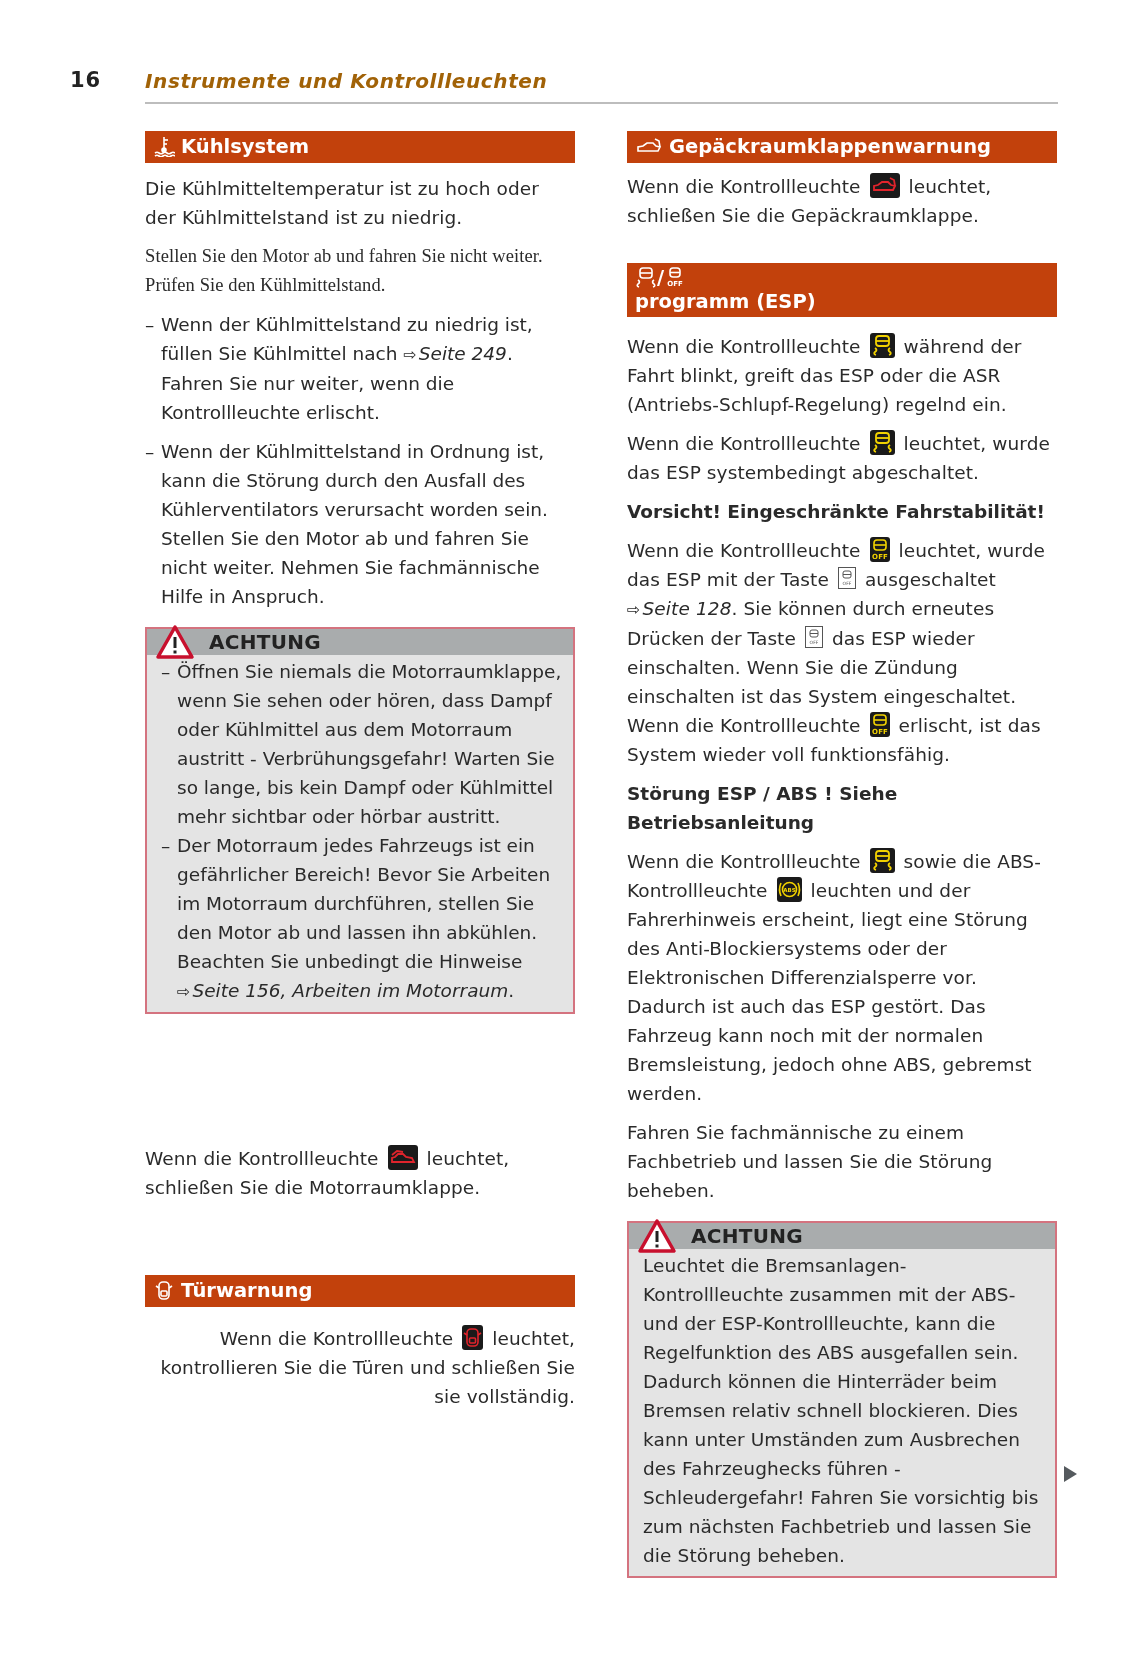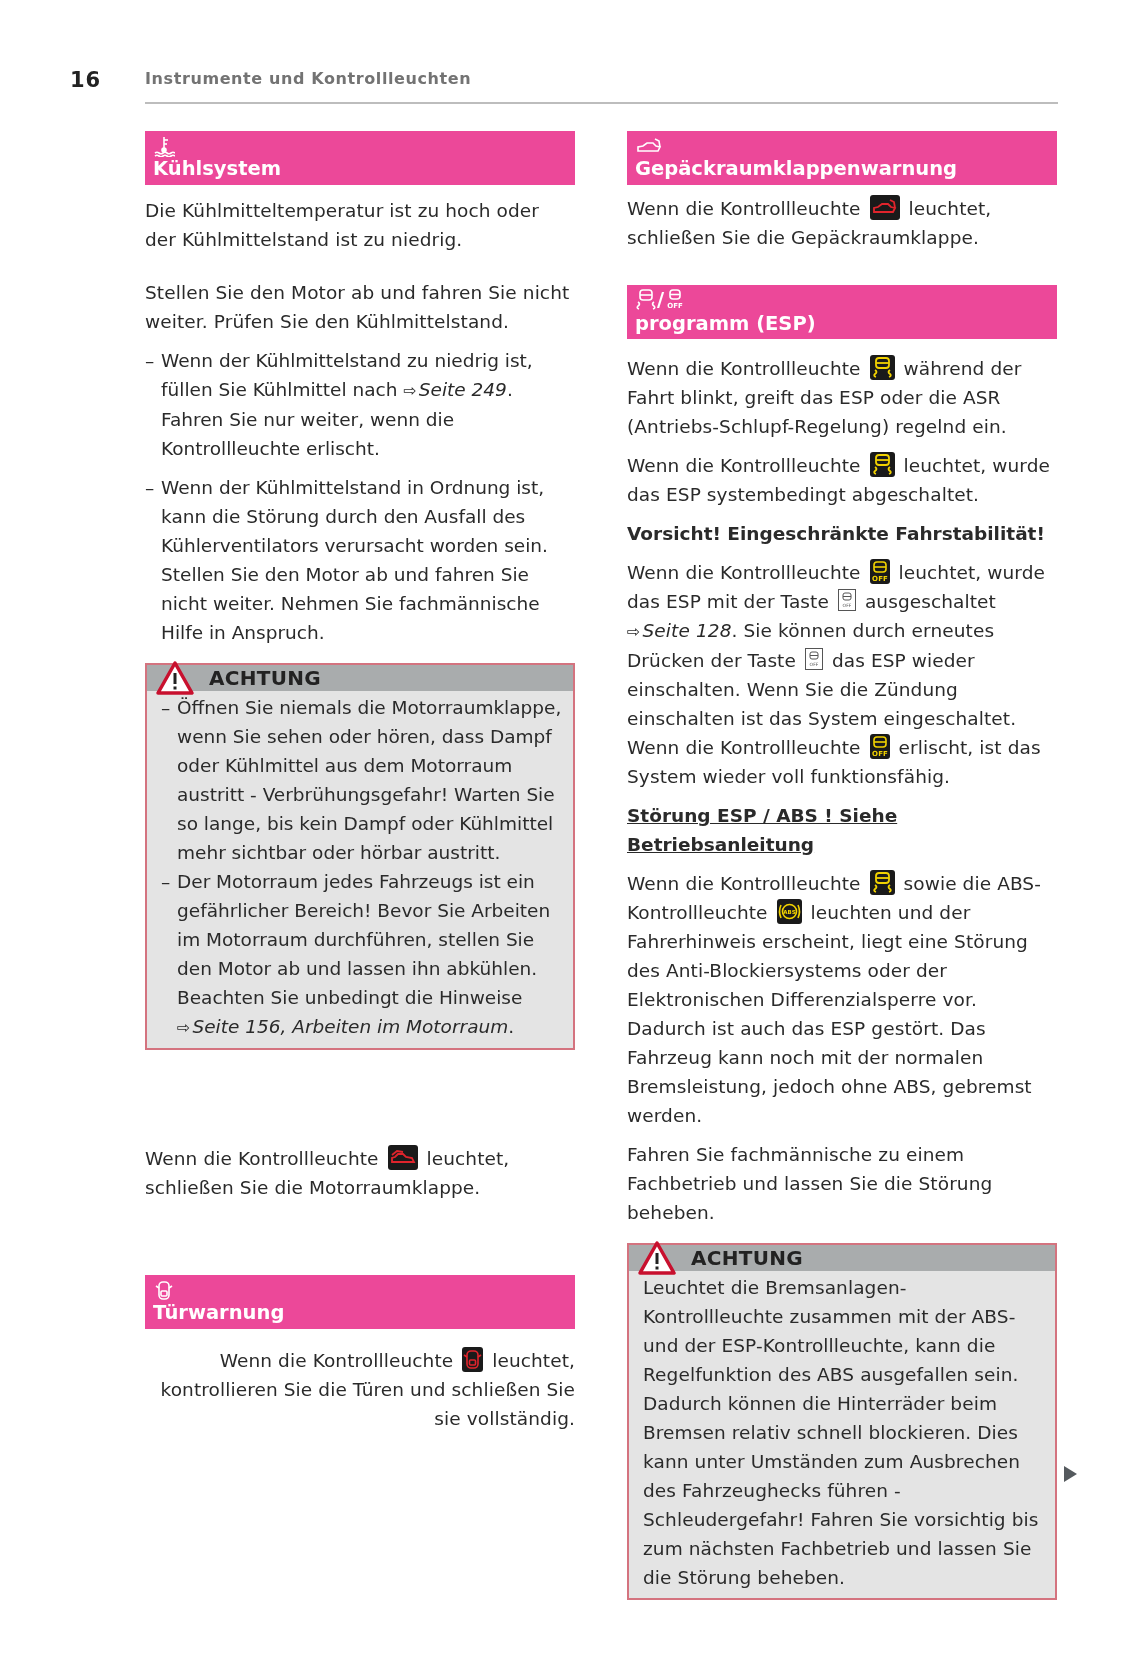"Instrumente und Kontrollleuchten" .page-title { color: #737373 -> #a16207; font-size: 16px -> 20px; font-style: none -> italic }
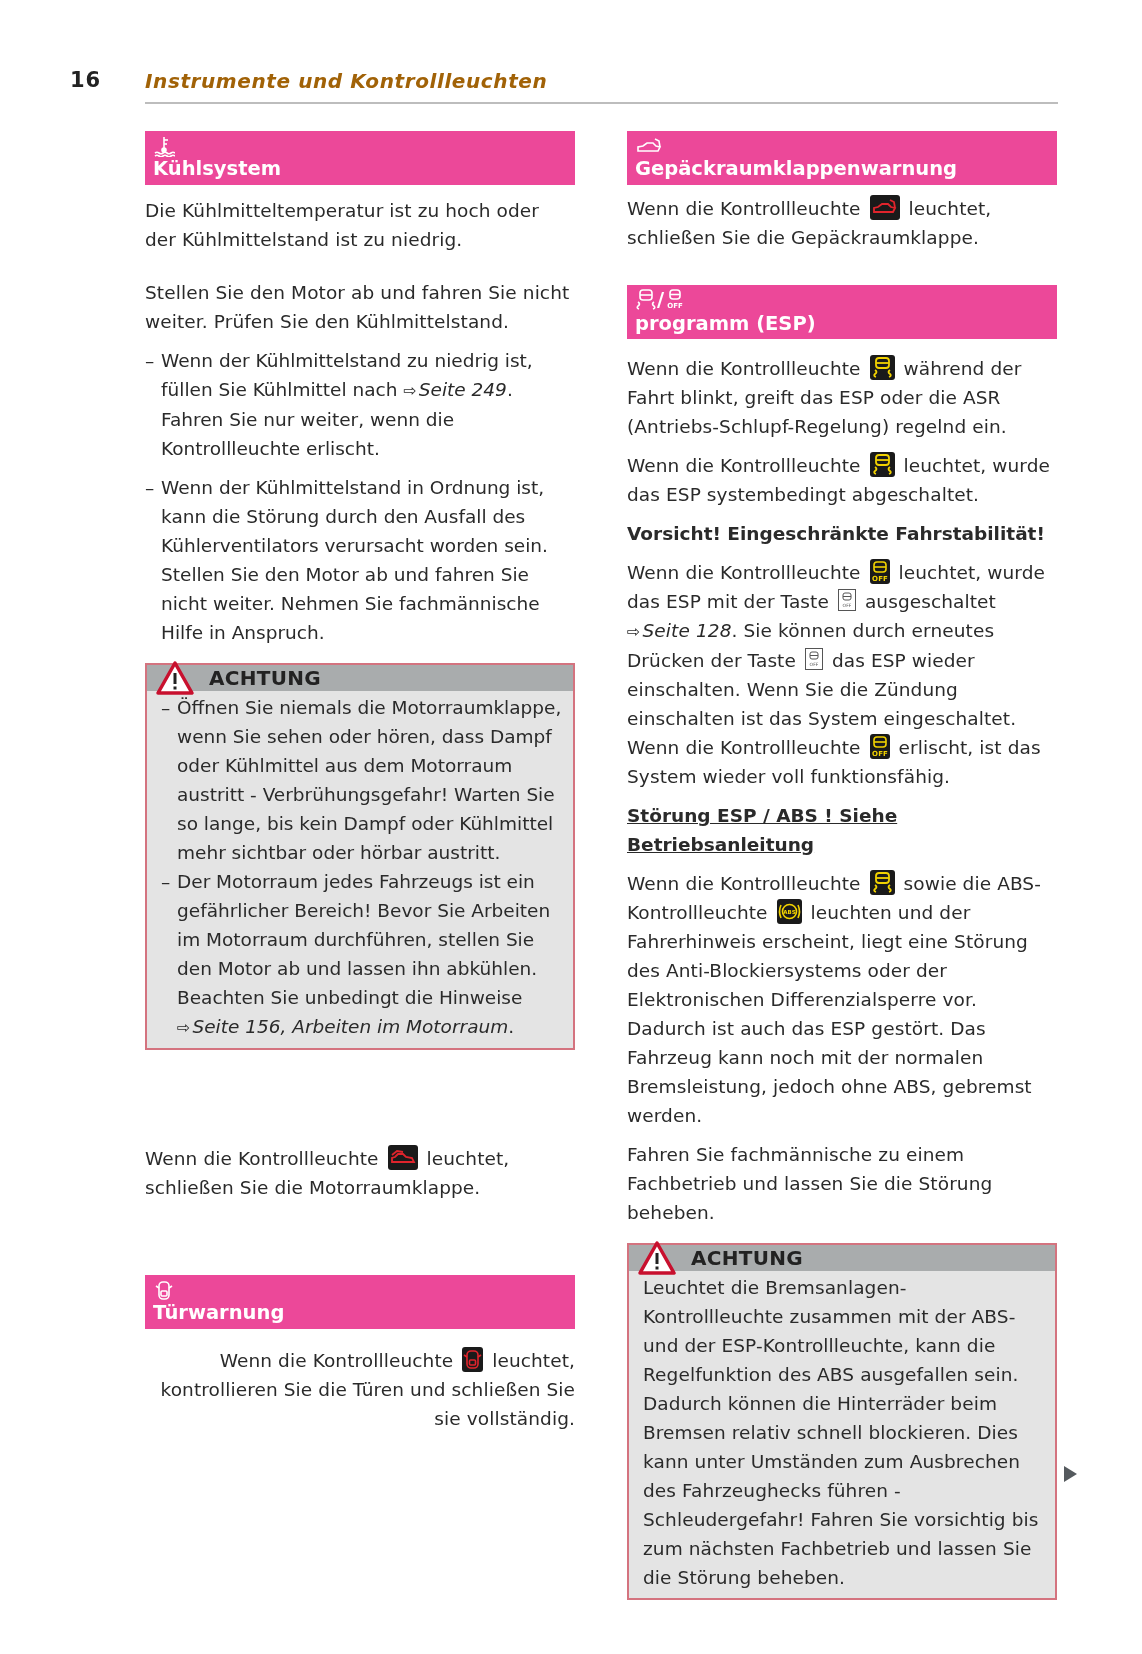"Kühlsystem" .bar { background: #ec4899 -> #c2410c; flex-direction: column -> none }
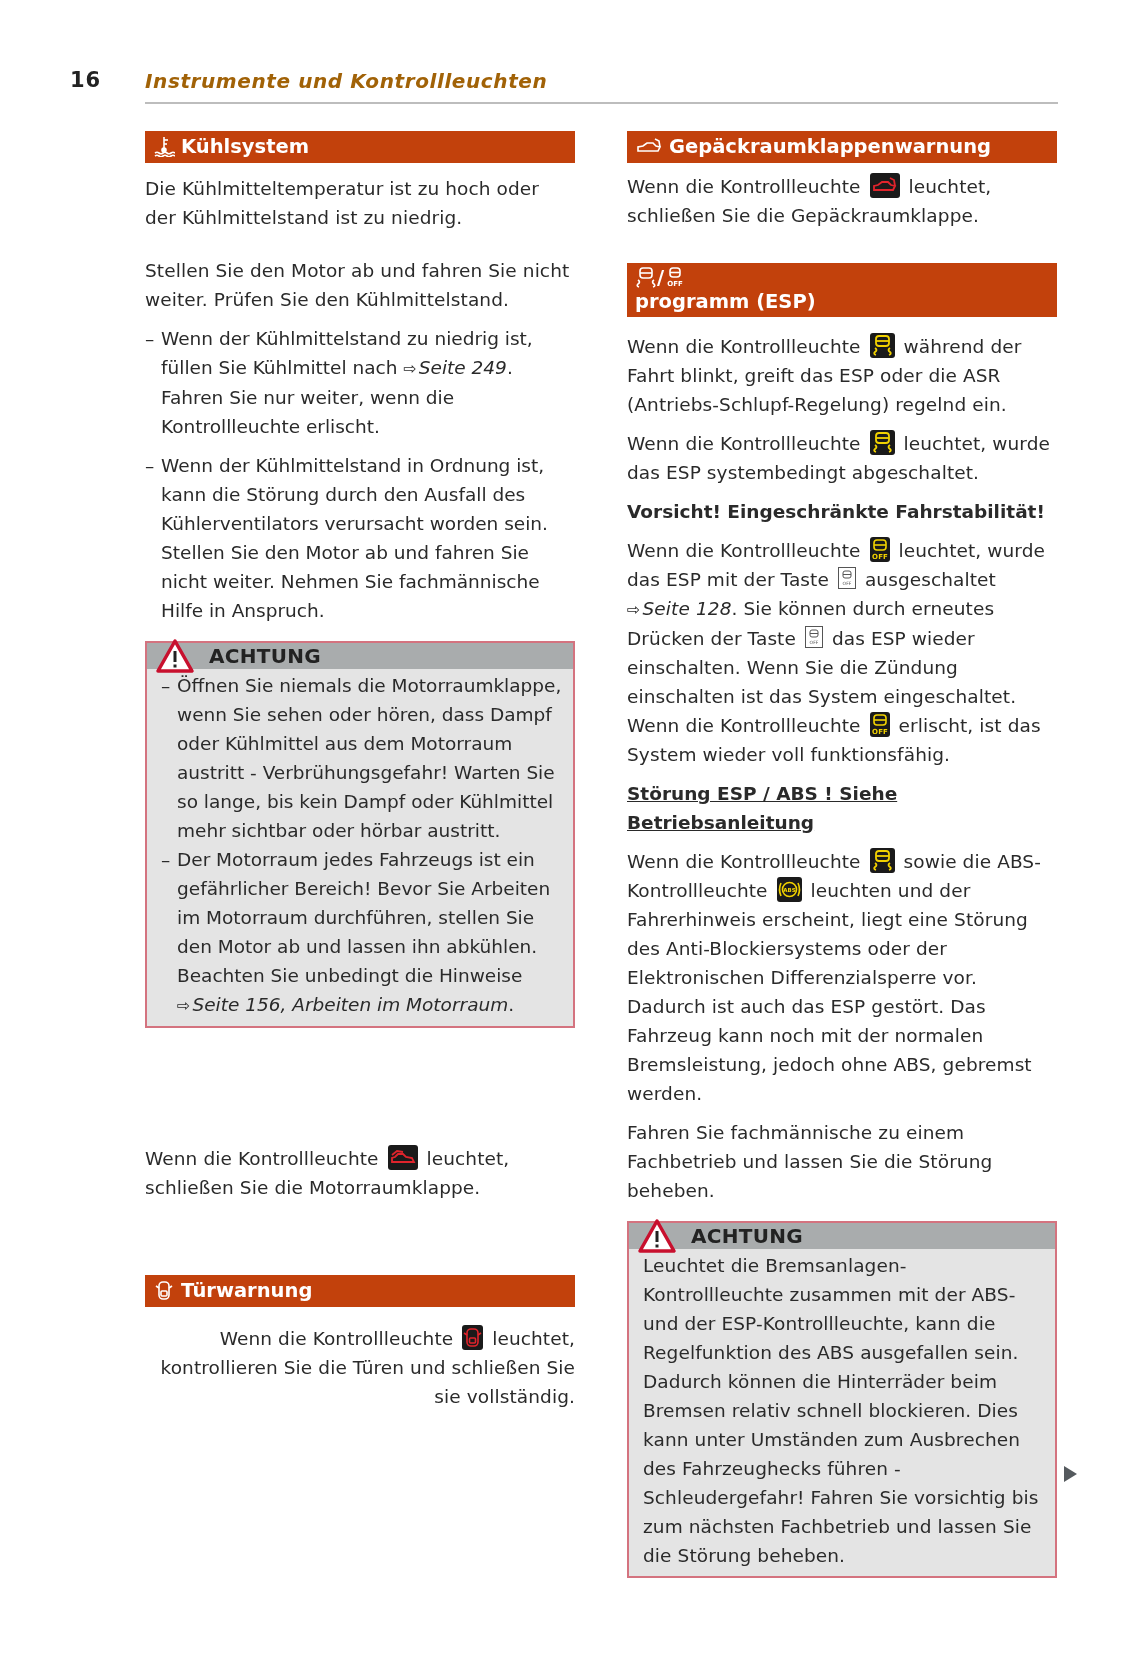"Stellen Sie den Motor ab" p { font-family: none -> Liberation Serif, serif; margin-top: 24px -> 10px }
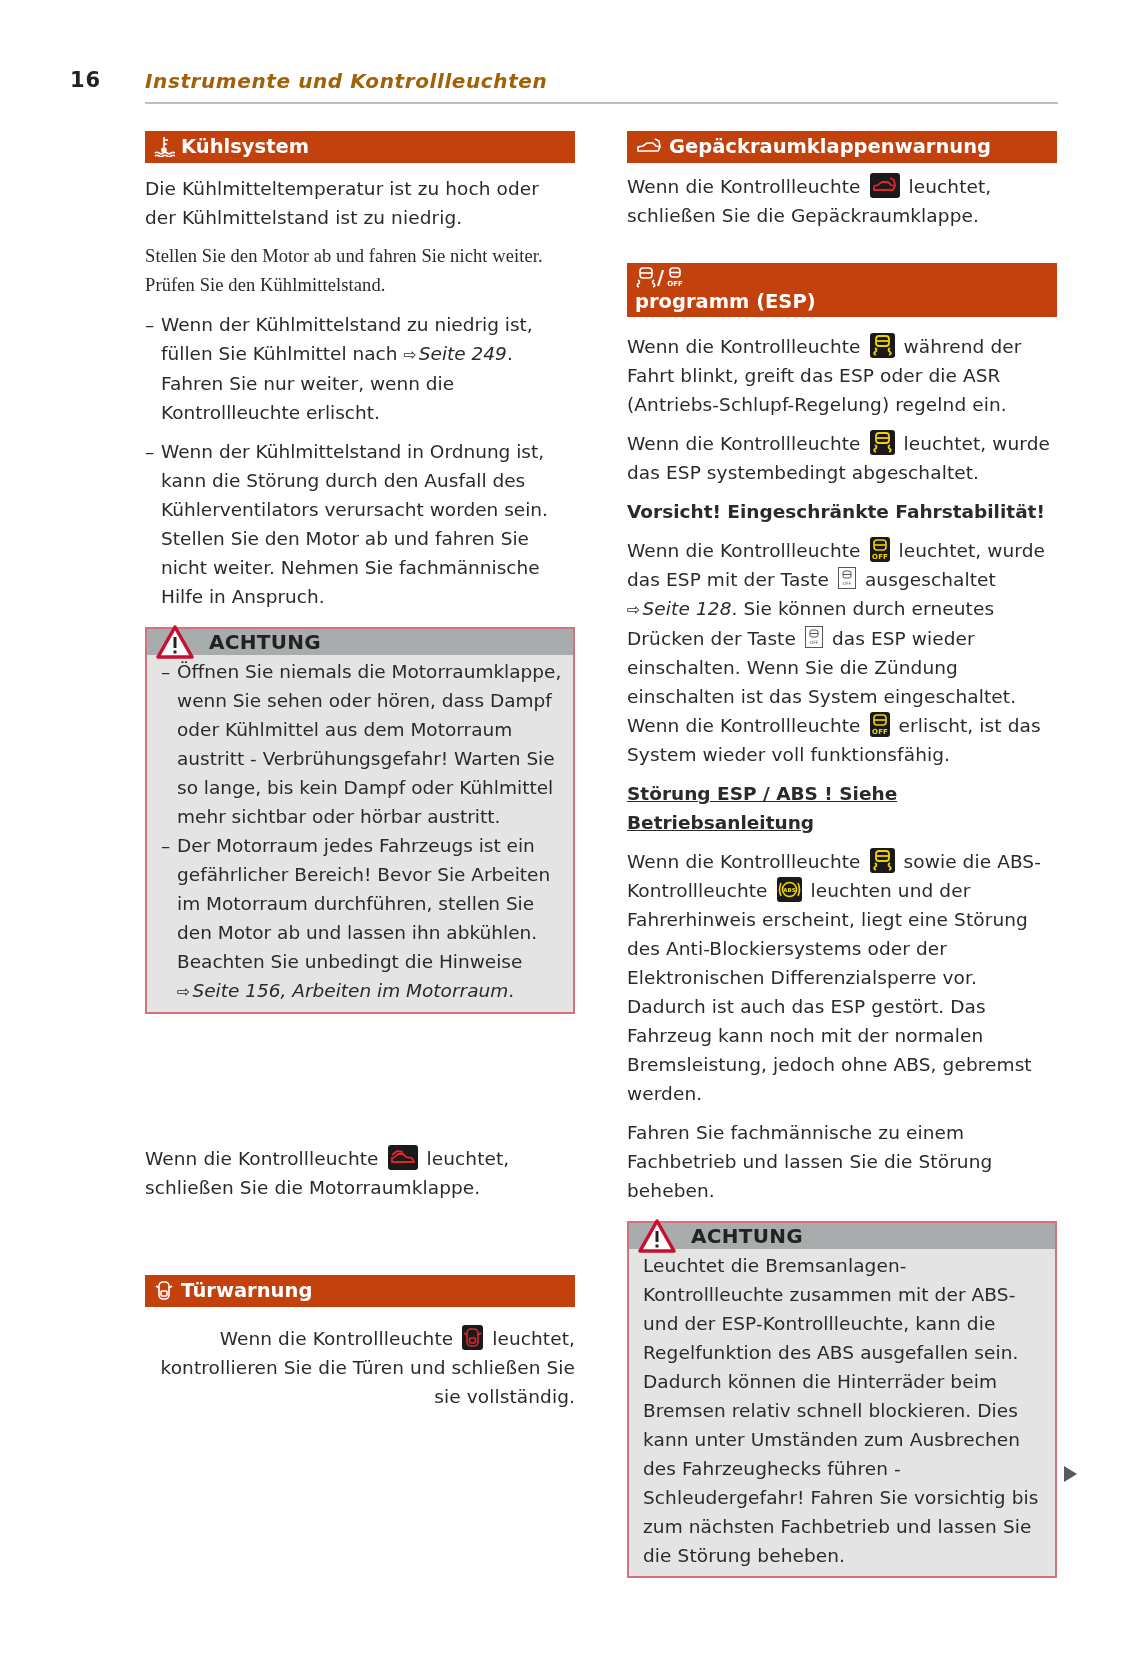"Störung ESP / ABS !" div.sub-heading { text-decoration: underline -> none }
